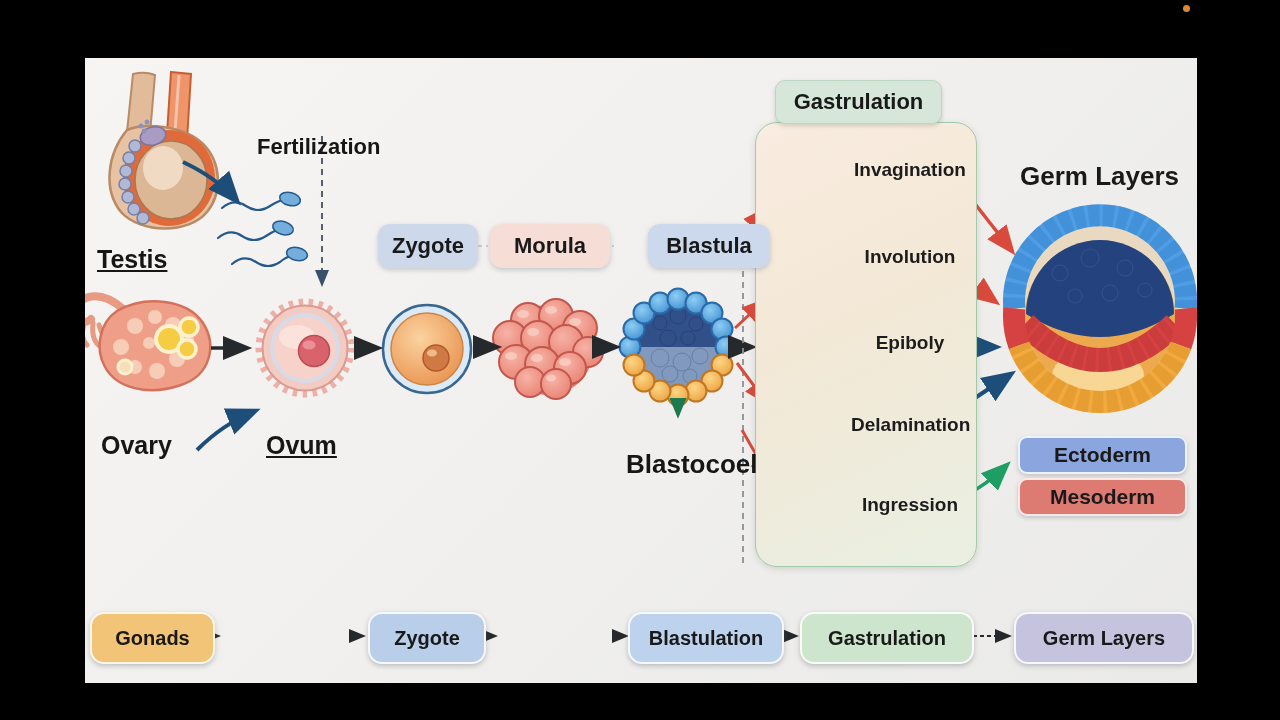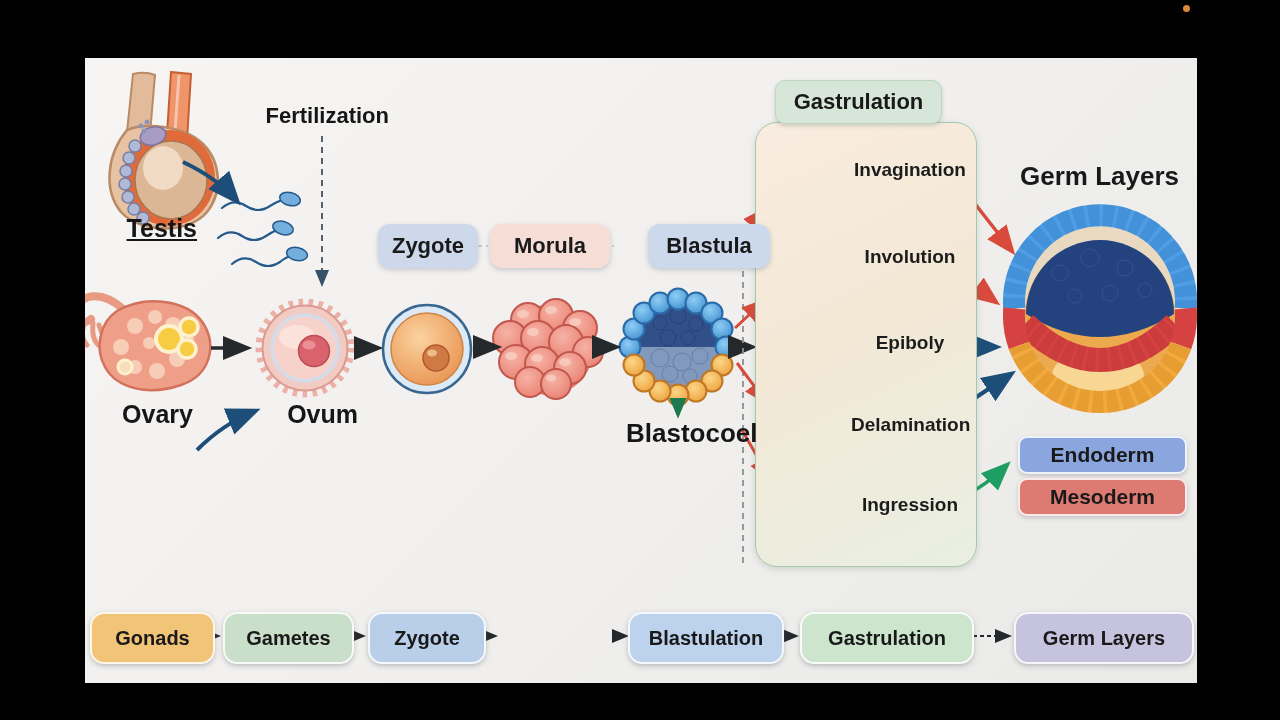"Fertilization" .lbl { margin-top: none -> 31px; text-align: right -> left }
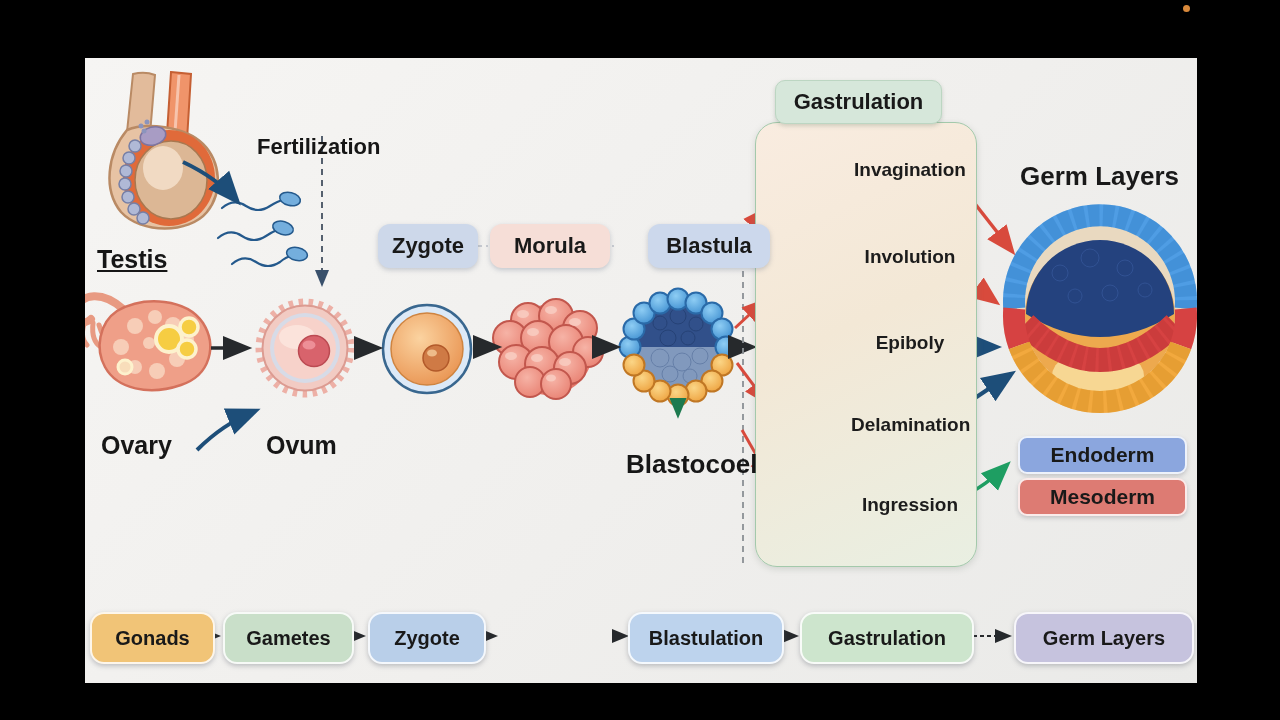"Ovum" .lbl-ovum { text-decoration: none -> underline }
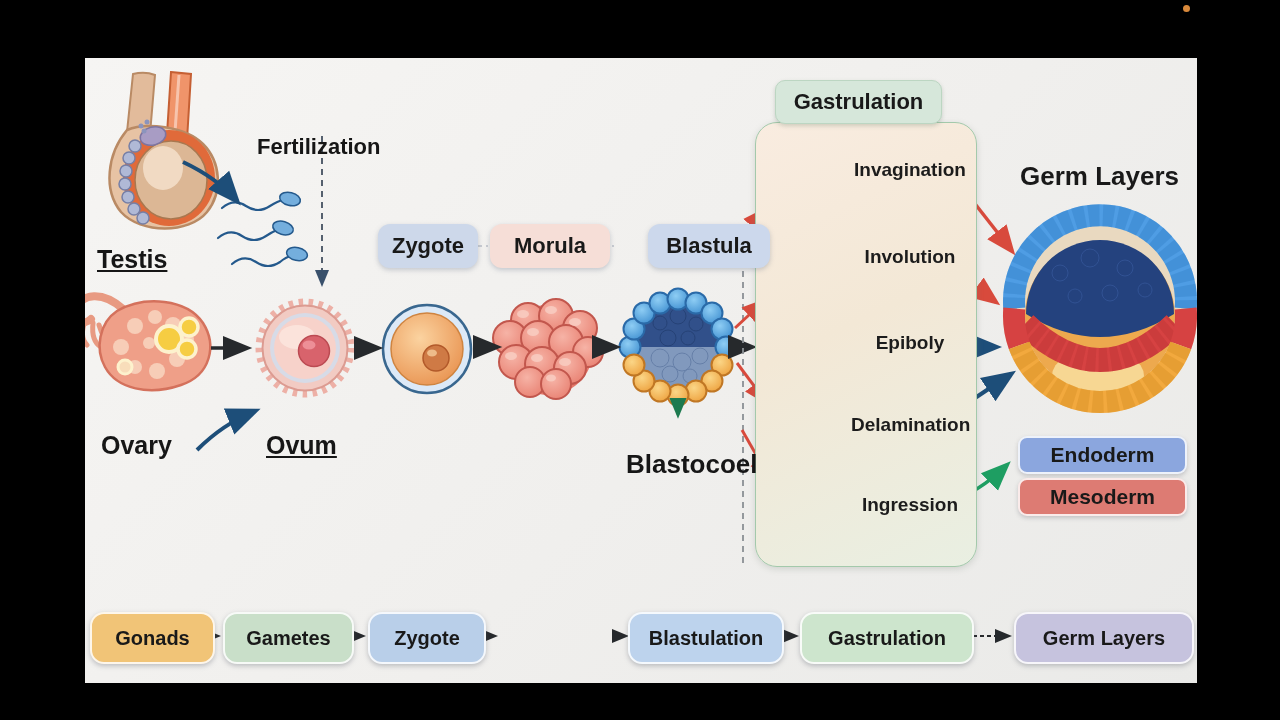"Endoderm" div.legend { text: Endoderm -> Ectoderm }
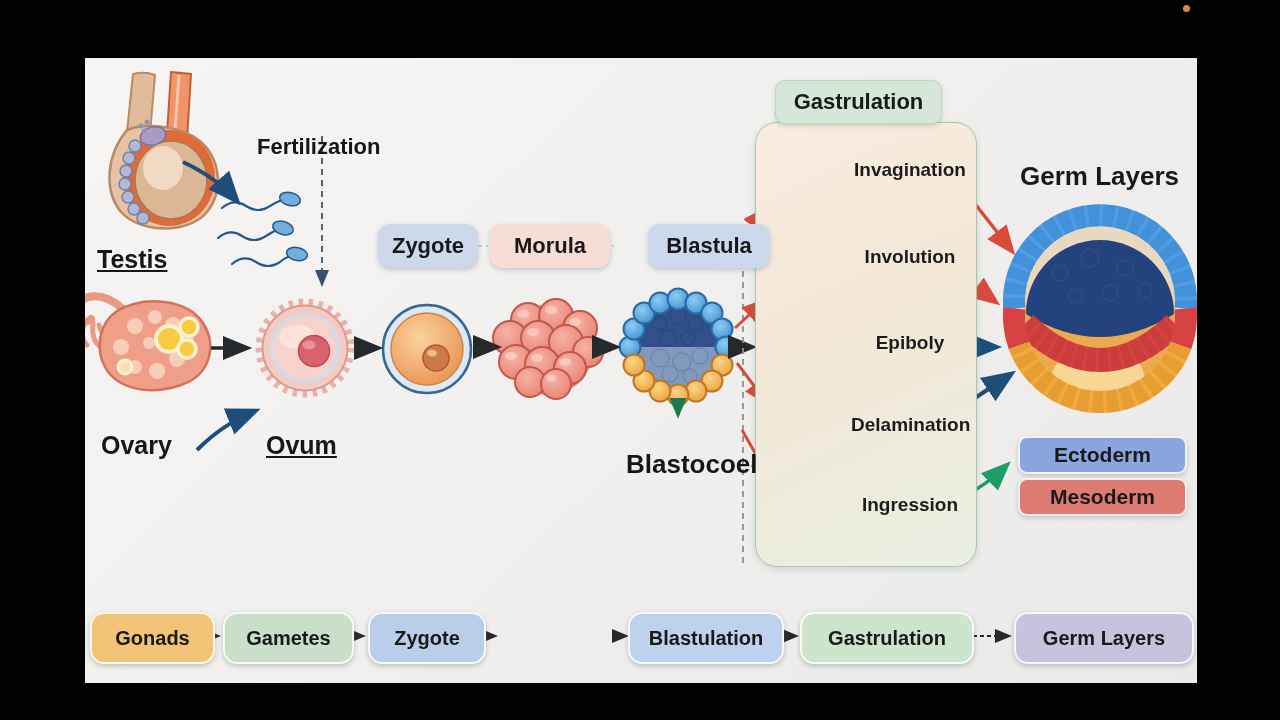"Gametes" div.step { html: <div>Gametes</div> -> none }
